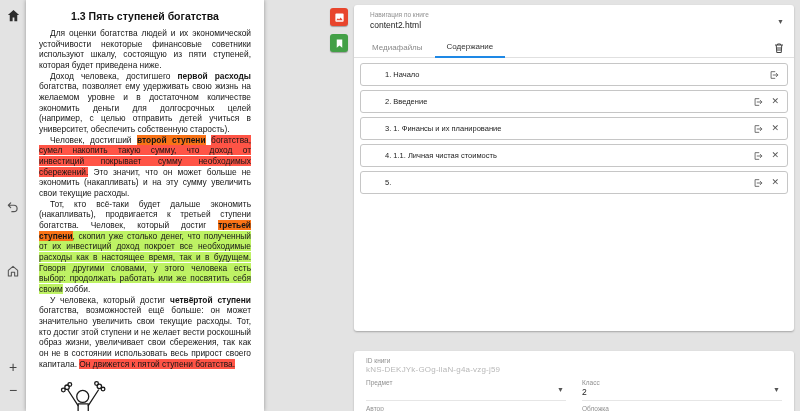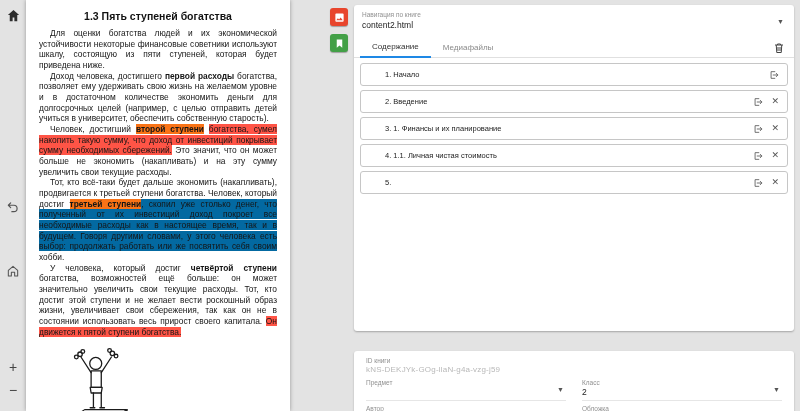"1.3 Пять ступеней богатства" .page { width: 264px -> 238px }
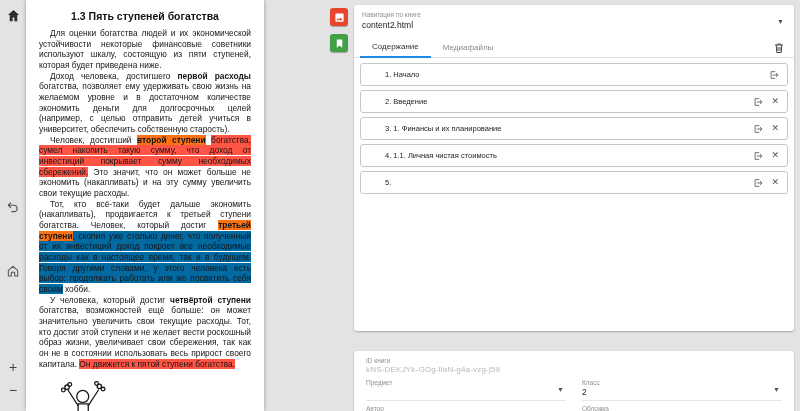"content2.html" .nav-select { padding: 6px 12px 5px 8px -> 6px 12px 5px 16px }
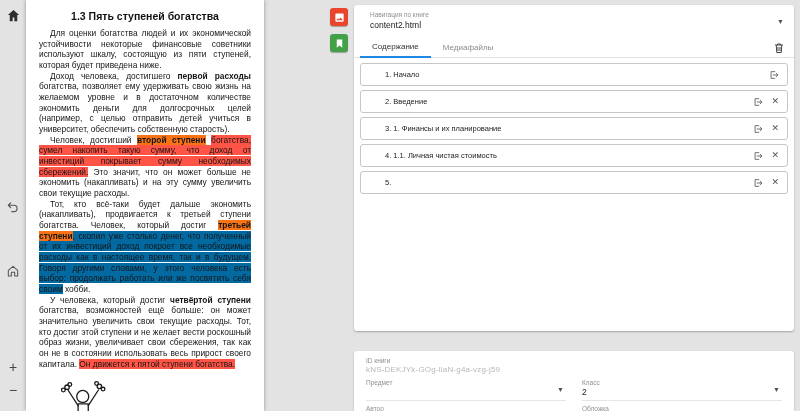"Содержание" div.tab { order: before "Медиафайлы" -> after "Медиафайлы" }
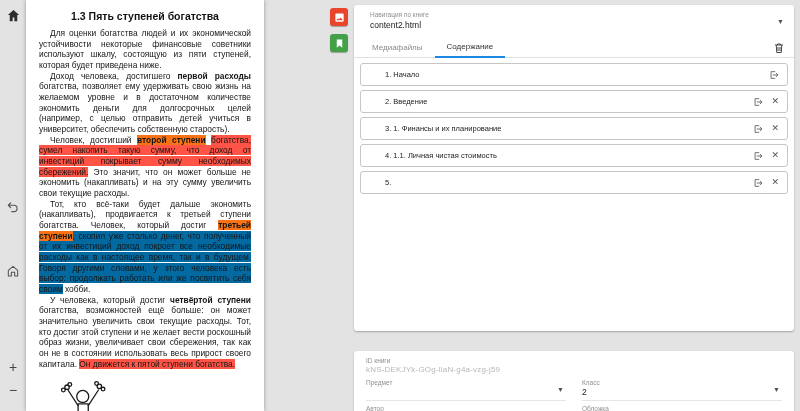", скопил уже столько денег," .seg-green { background: #0369a1 -> #bef264 }
